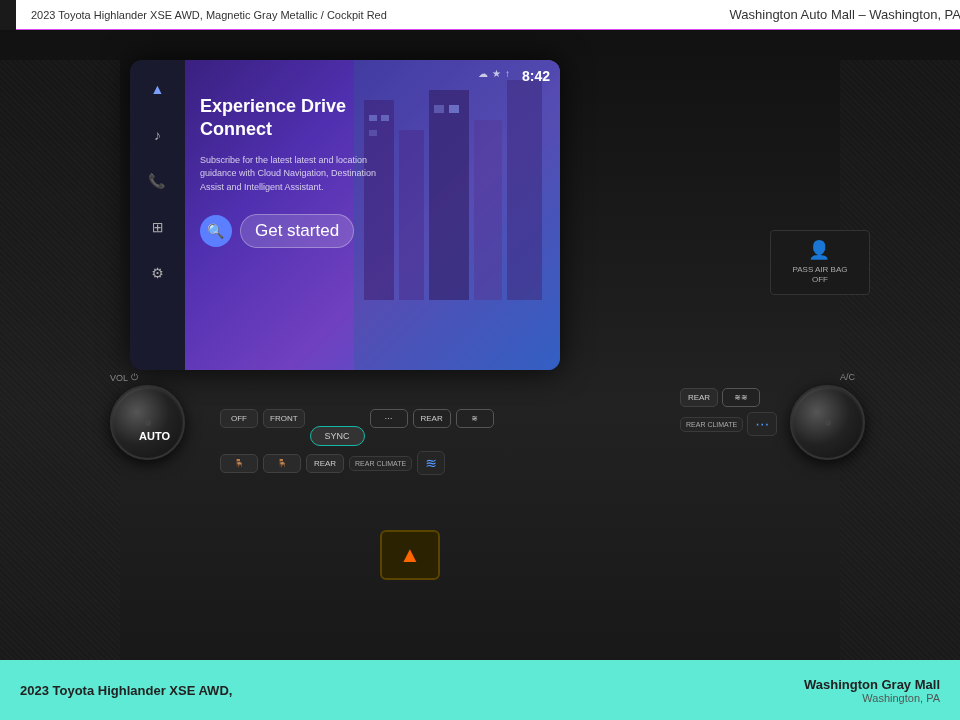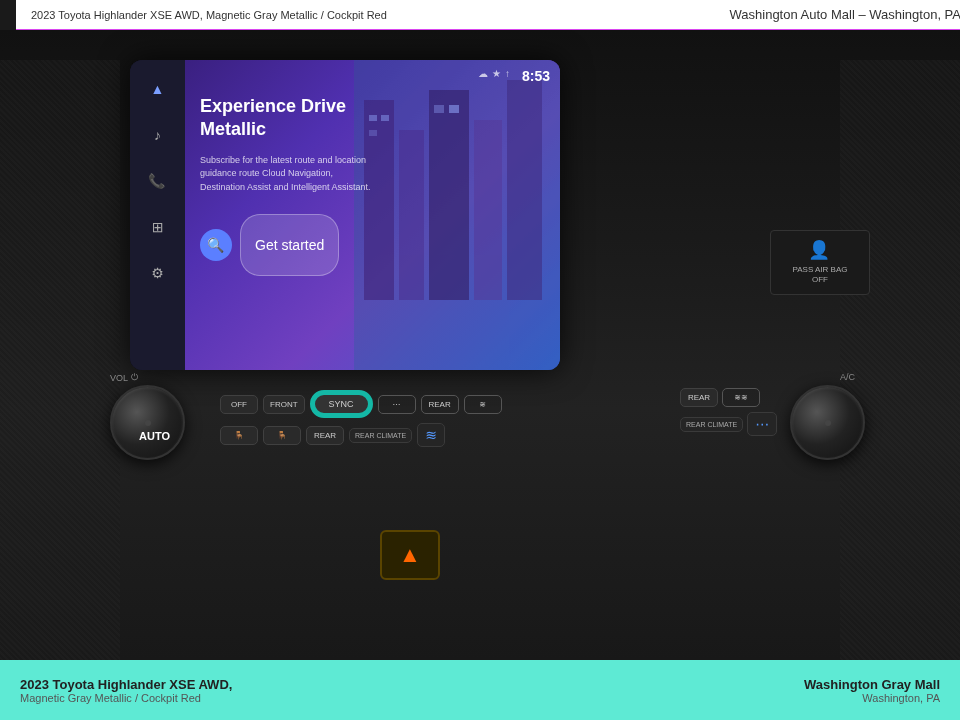"8:53" div.screen-clock { text: 8:53 -> 8:42 }
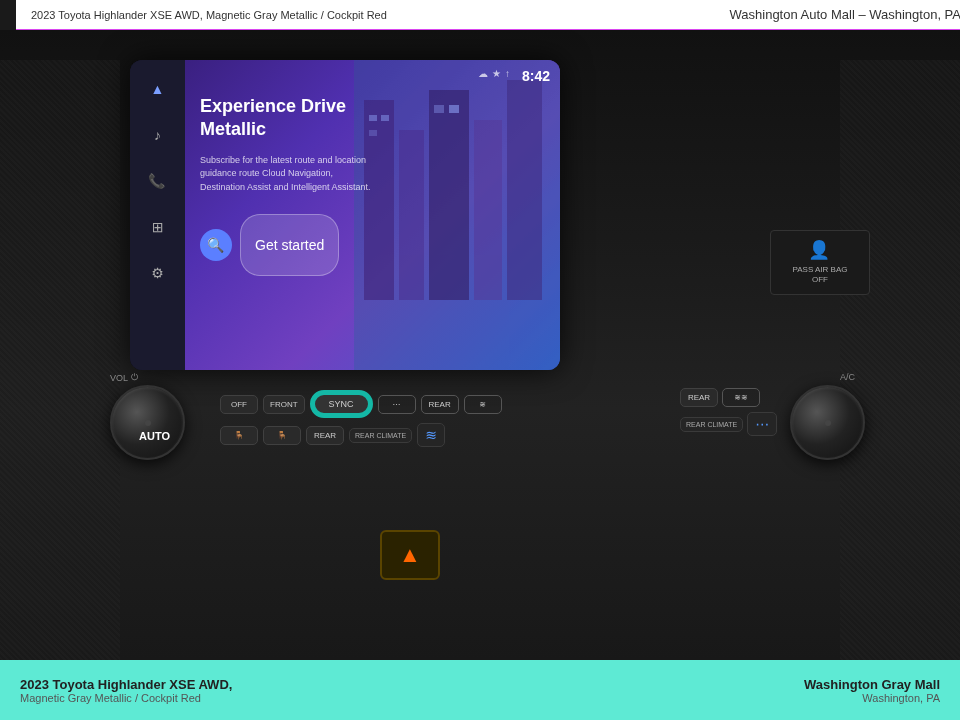"Experience Drive Metallic" div.screen-title { text: Metallic -> Connect }
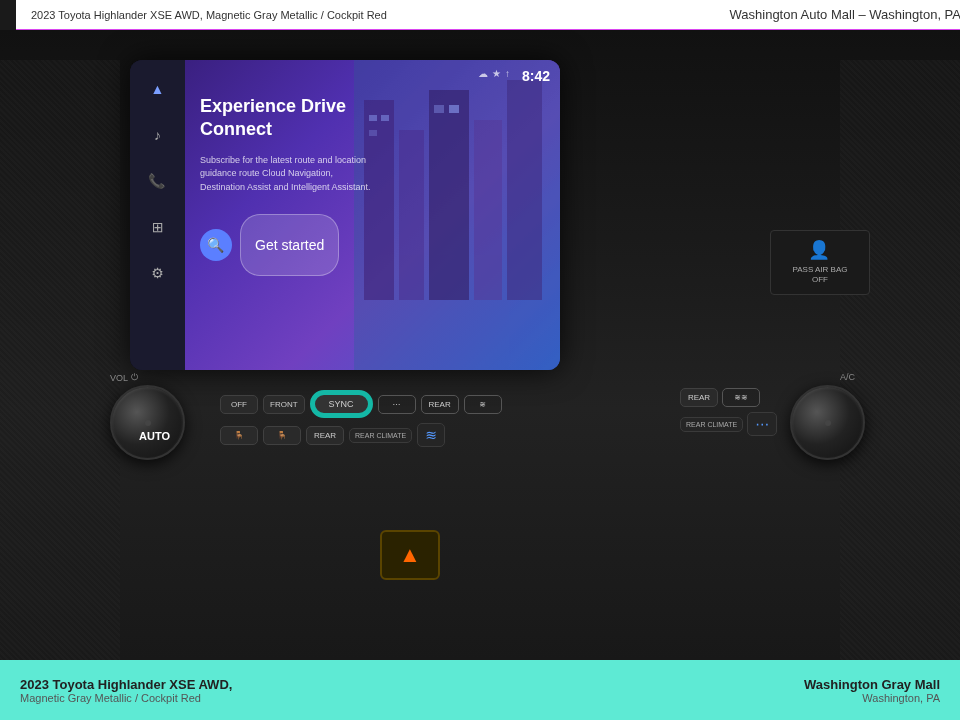"Subscribe for the latest route" div.screen-subtitle { text: route and location guidance route -> latest and location guidance with }
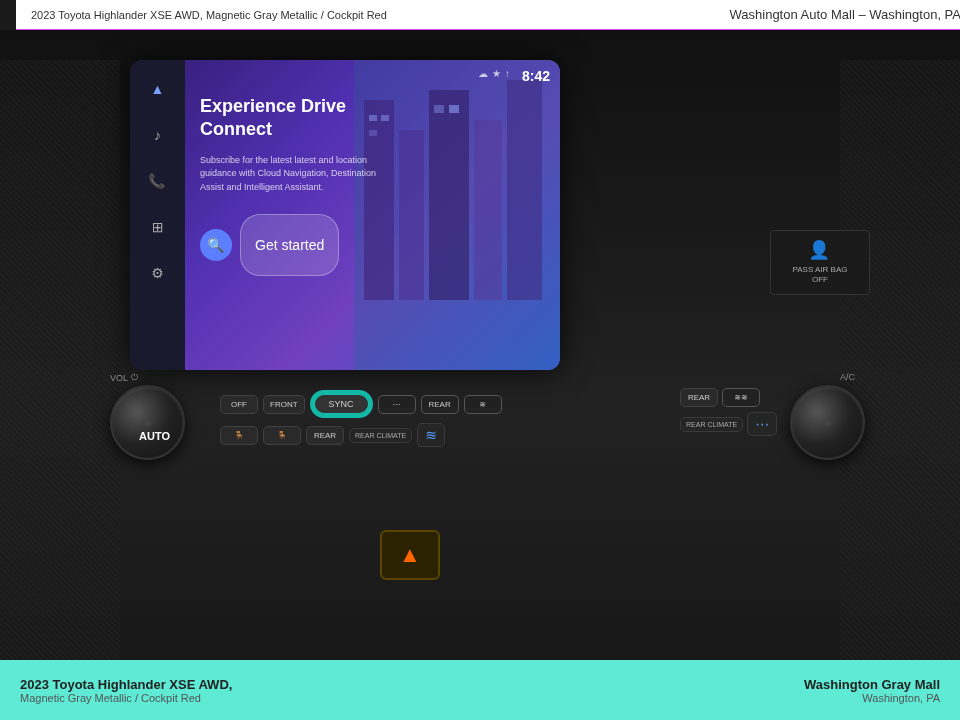"Get started" .screen-get-started { font-size: 14px -> 17px; padding: 22px 14px -> 6px 14px }
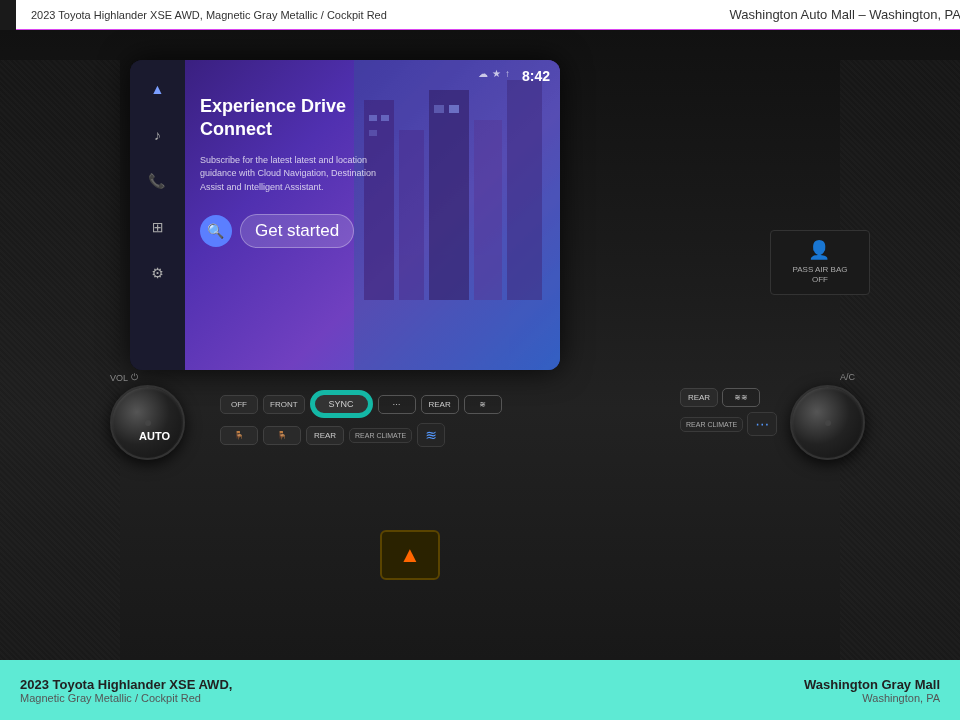"SYNC" .sync-pill { border: 5px solid #14b8a6 -> 1px solid #14b8a6; margin-top: none -> 36px }
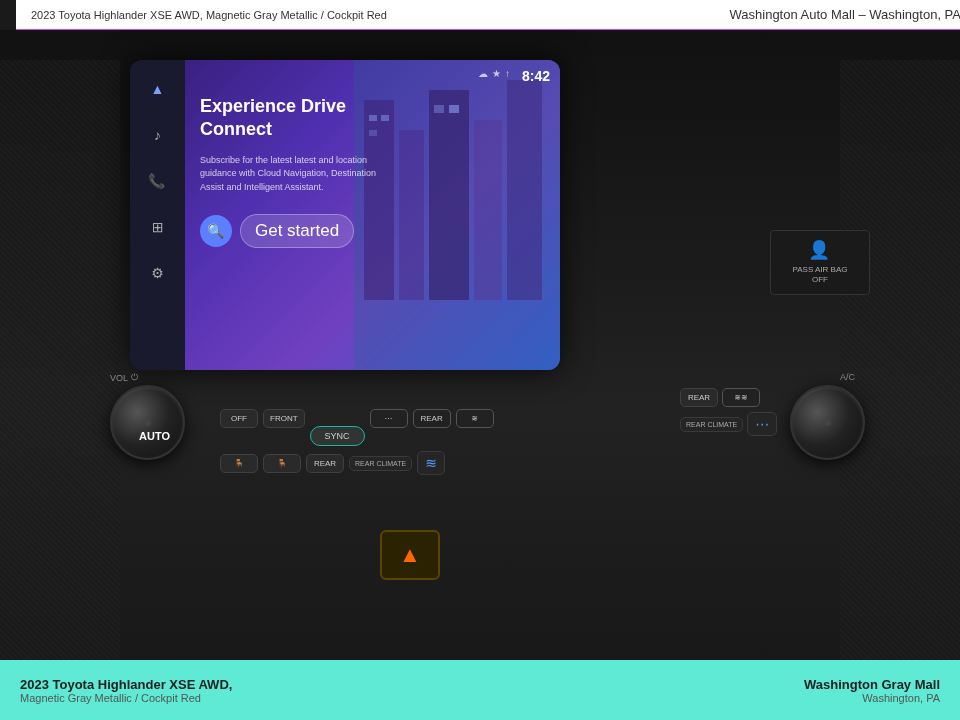"Magnetic Gray Metallic / Cockpit" div.info-bar-subtitle { html: <div>Magnetic Gray Metallic / Cockpit Red</div> -> none }
